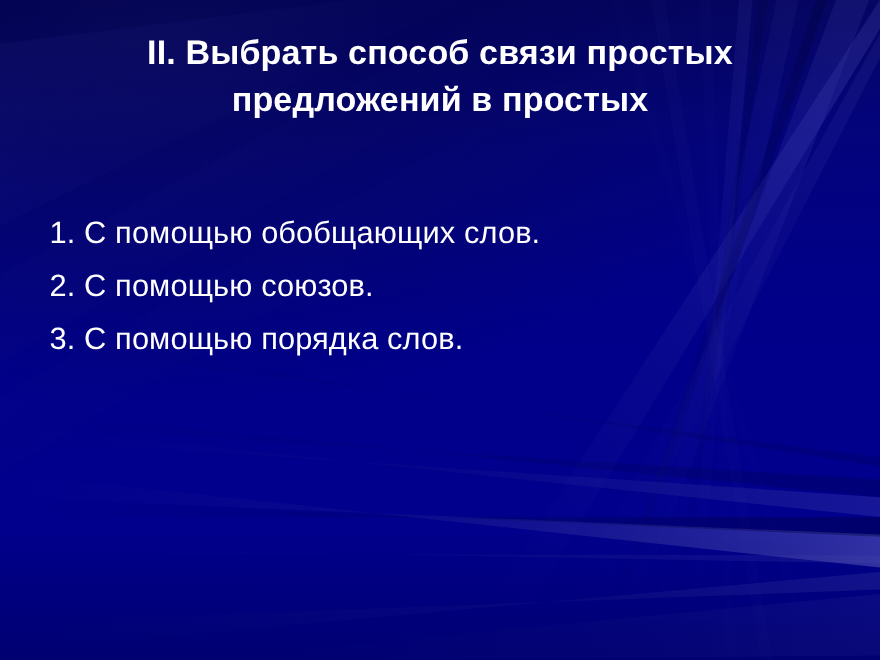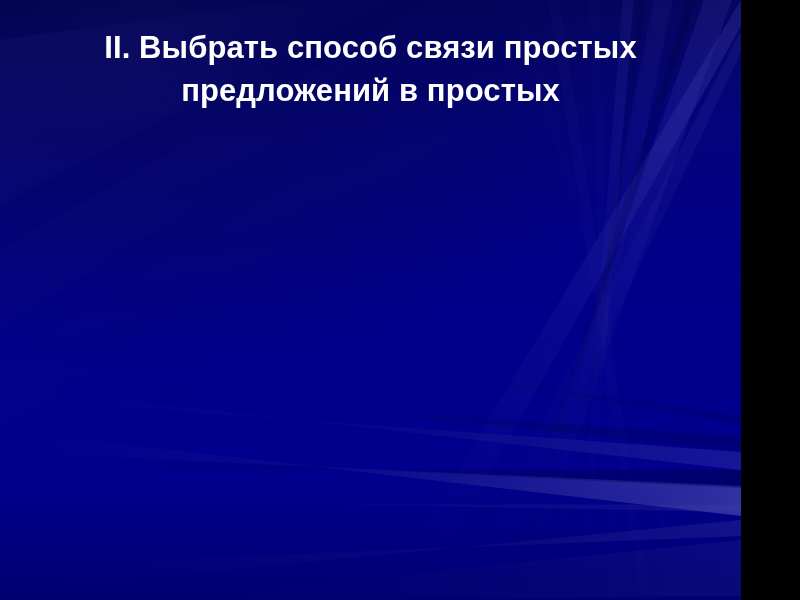"II. Выбрать способ связи простых" .slide { width: 741px -> 800px }
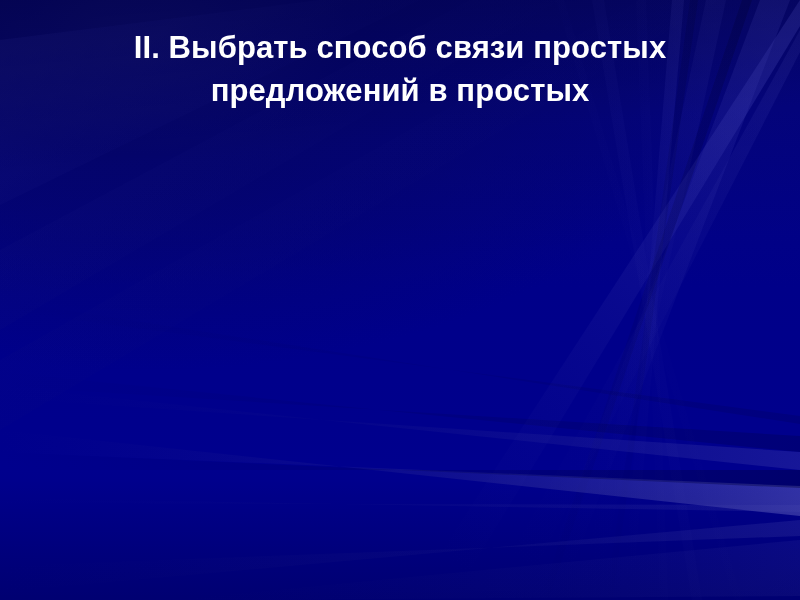"1. С помощью обобщающих слов." div.list-block { html: none -> <div> <div>1. С помощью обобщающих слов.</div> <div>2. С помощью союзов.</div> <div>3. С помощью порядка слов.</div> </div> }
